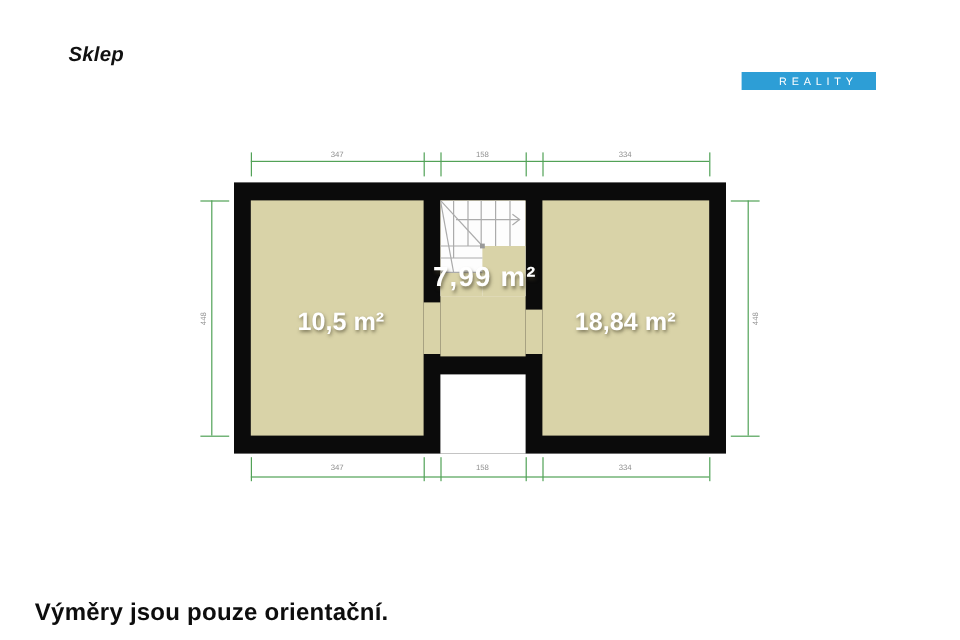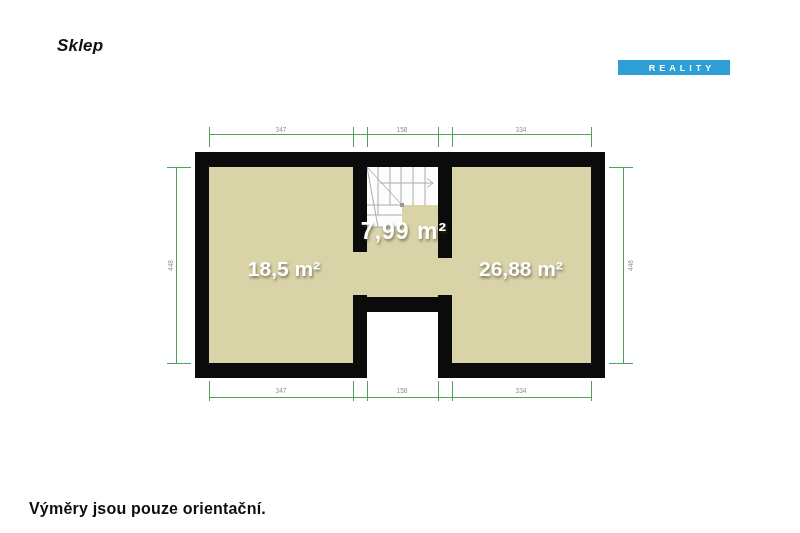"REALITY" .logo-bar span { font-weight: bold -> normal }
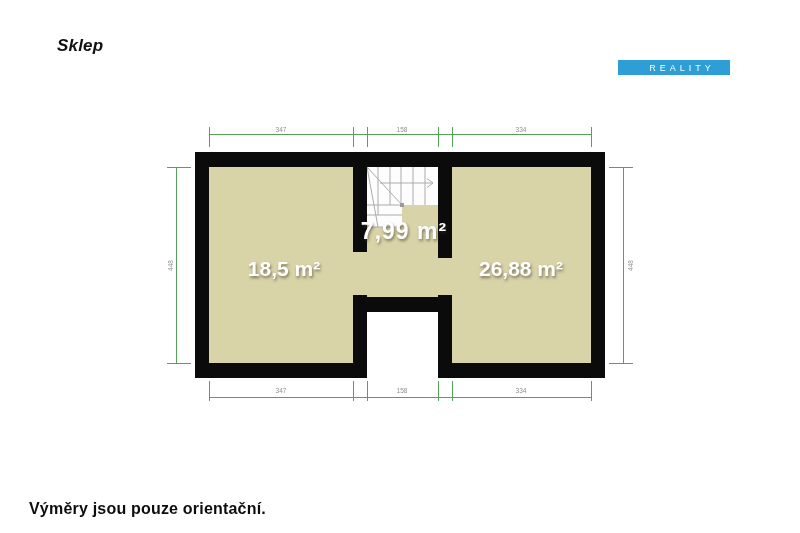"18,5 m²" div.abs { text: 18,5 -> 10,5 }
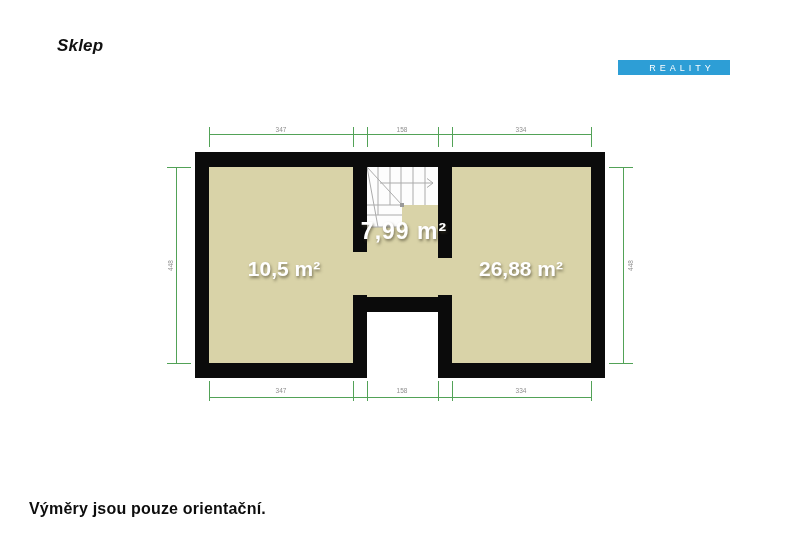"26,88 m²" div.abs { text: 26,88 -> 18,84 }
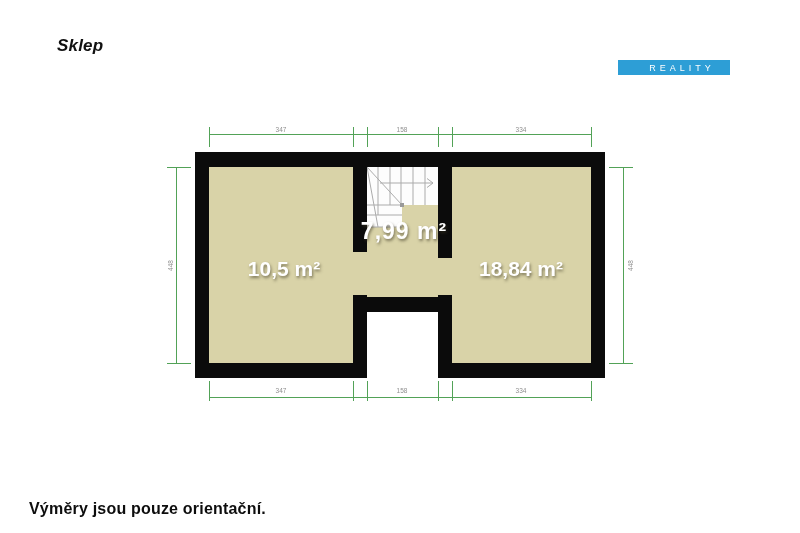"Výměry jsou pouze orientační." .footer-note { font-size: 16px -> 20px }
